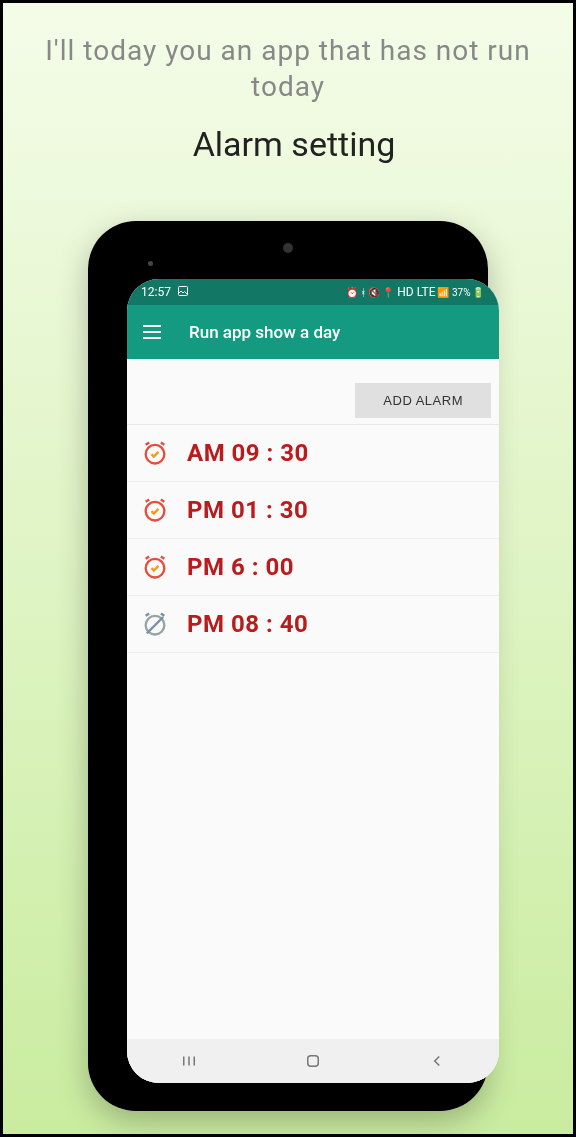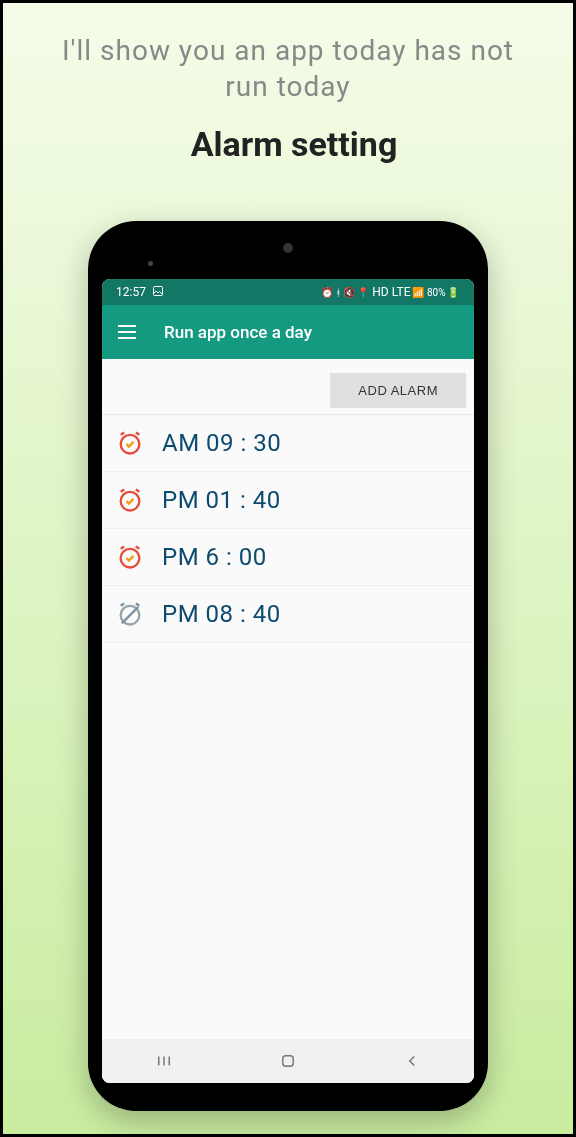"I'll show you an app" div.promo-text { text: show you an app today -> today you an app that }
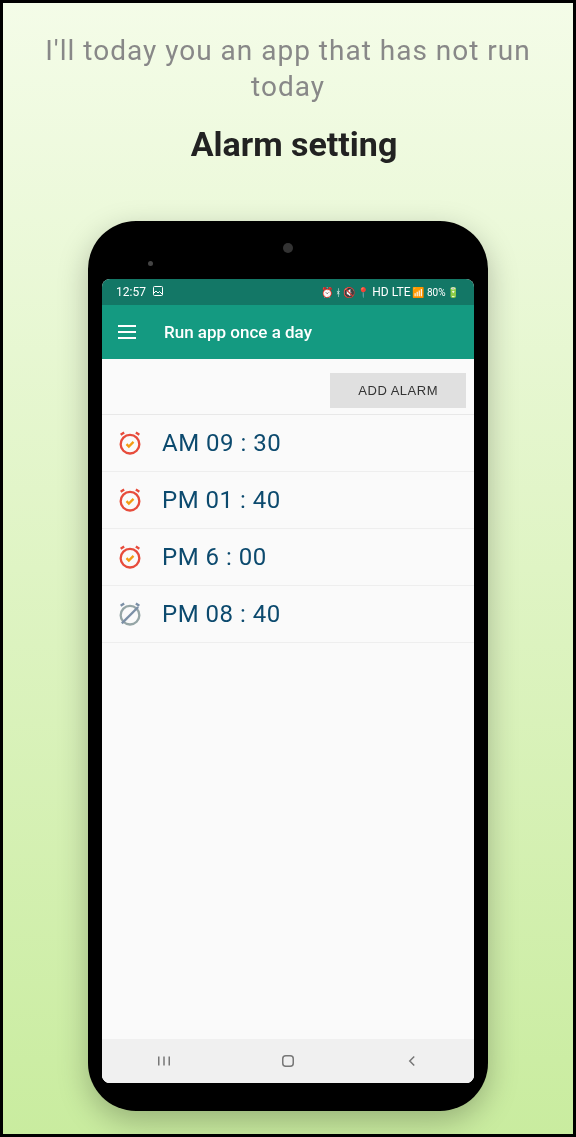"Alarm setting" .promo-title { font-weight: 700 -> 400 }
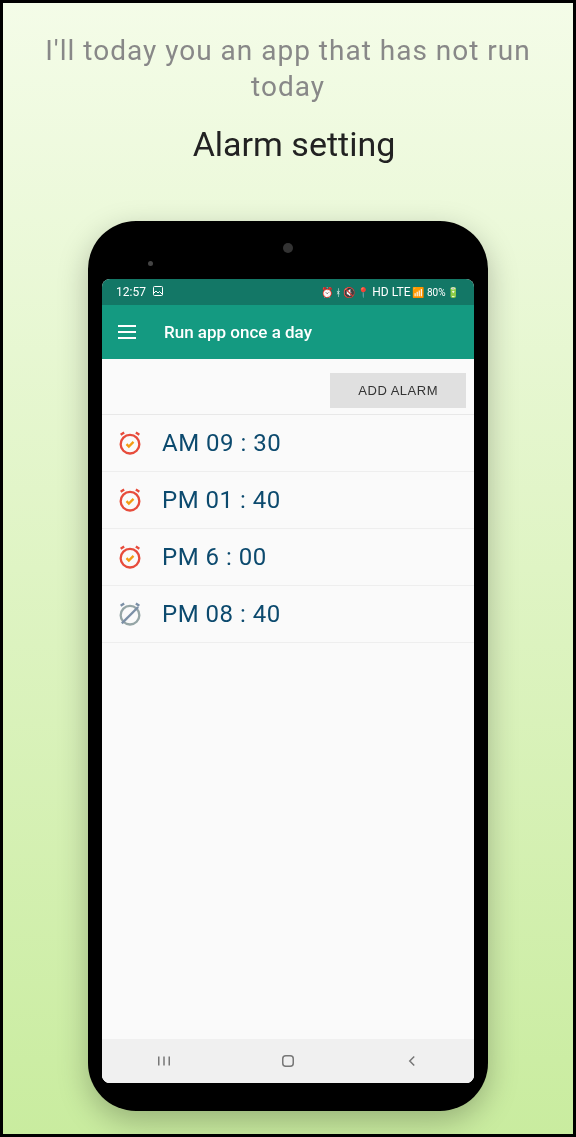"12:57" .phone-screen { border-radius: 8px -> 32px; margin-left: none -> 25px }
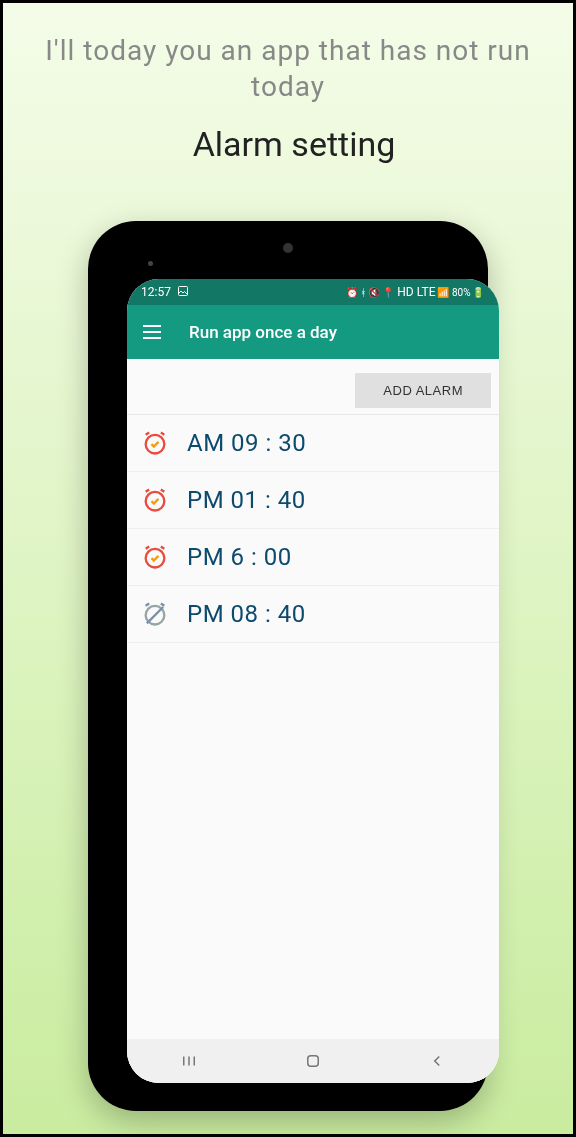"80%" span { text: 80% -> 37% }
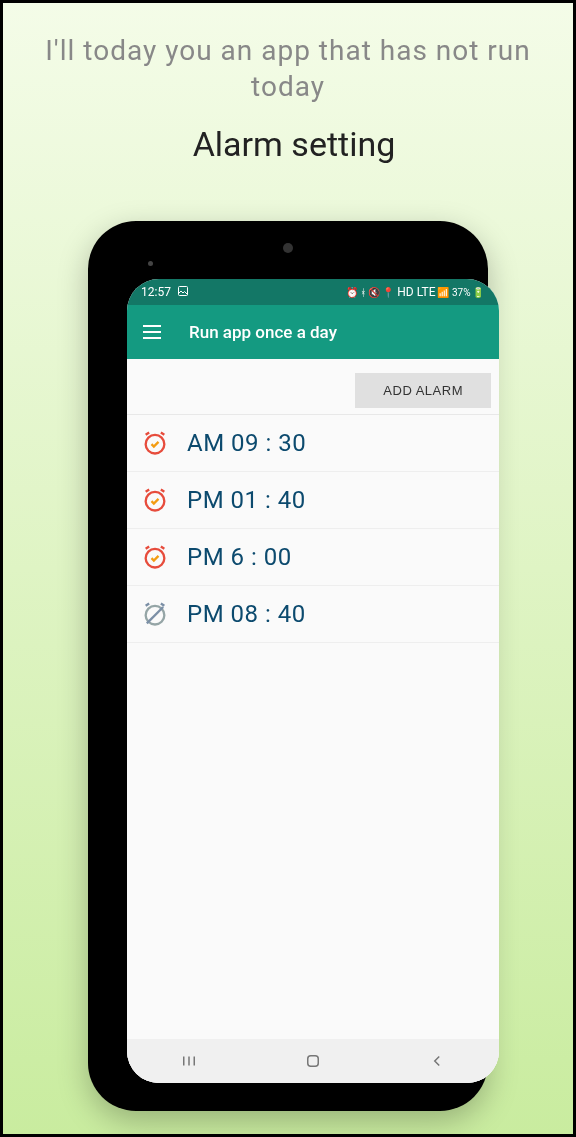"Run app once a day" div.app-title { text: once -> show }
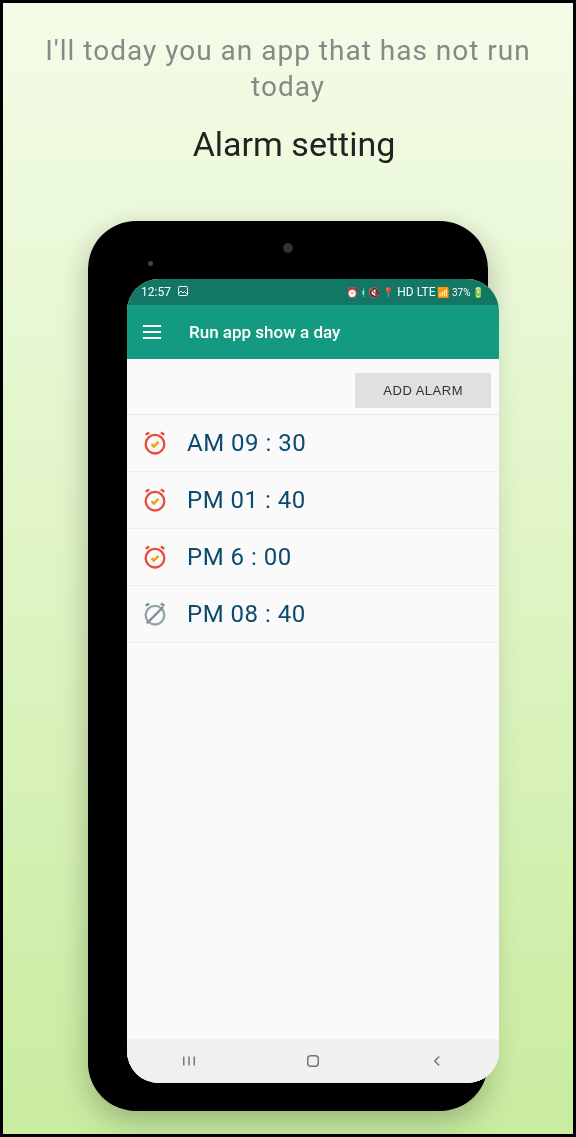"ADD ALARM" .add-btn-row { padding: 14px 8px 6px 0 -> 24px 8px 6px 0 }
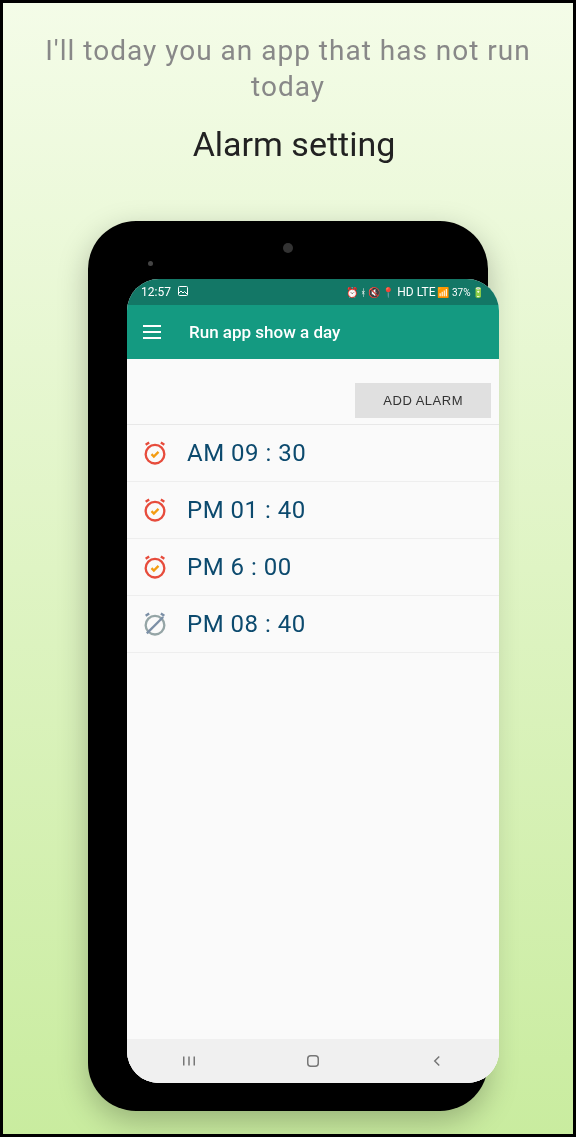"AM 09 : 30" .alarm-time { color: #0c4a6e -> #b91c1c; font-weight: 400 -> 700 }
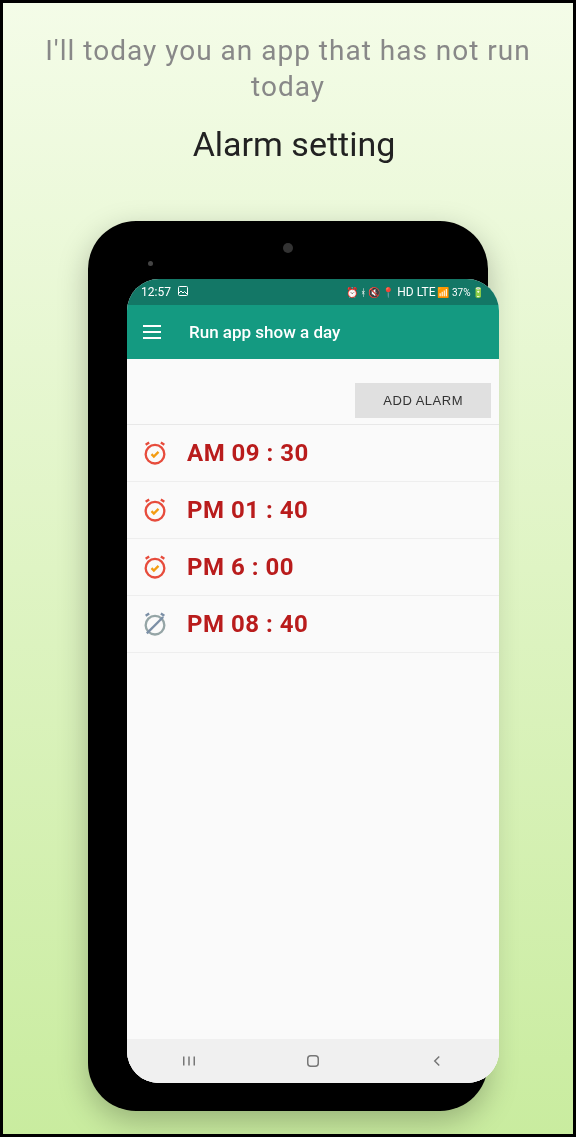"PM 01 : 40" span.alarm-time { text: 40 -> 30 }
